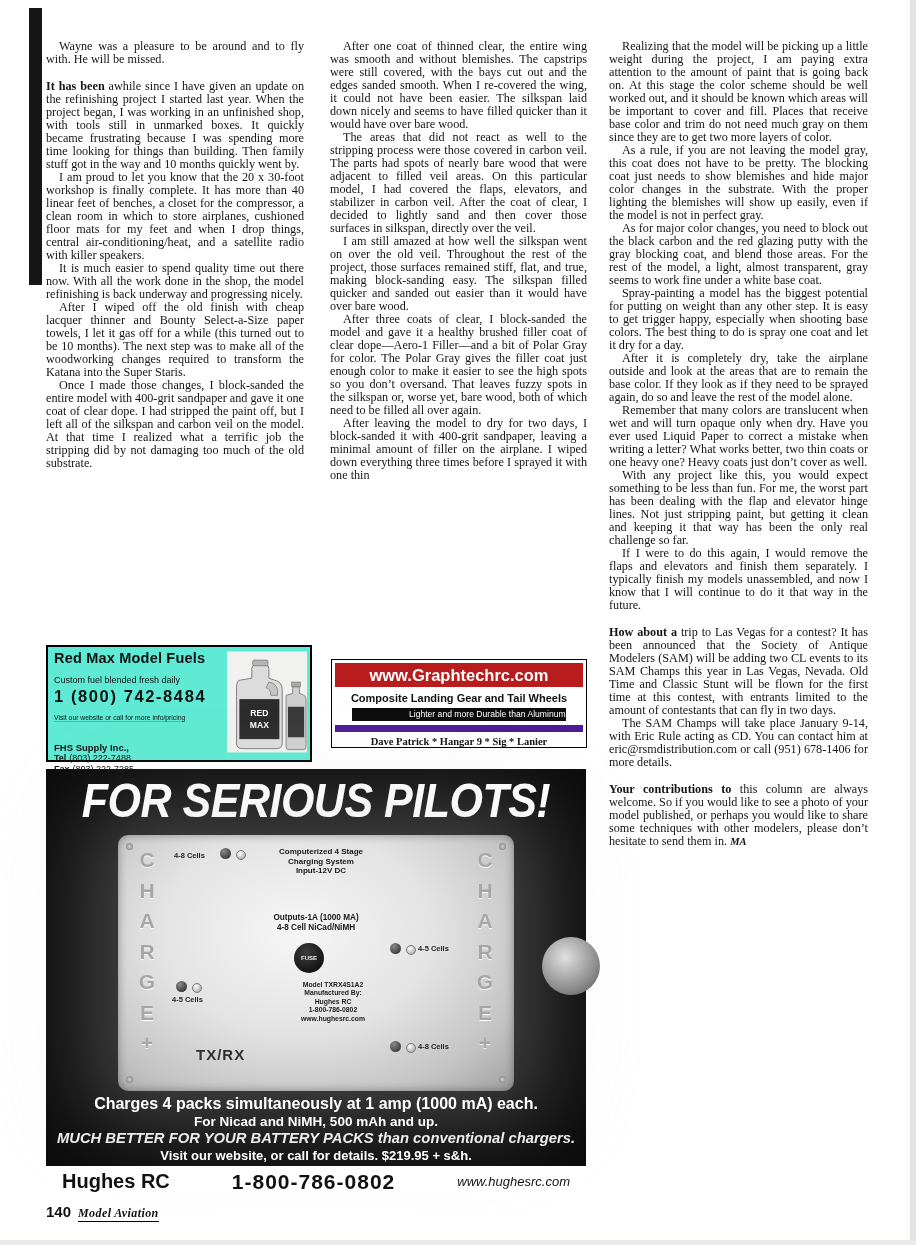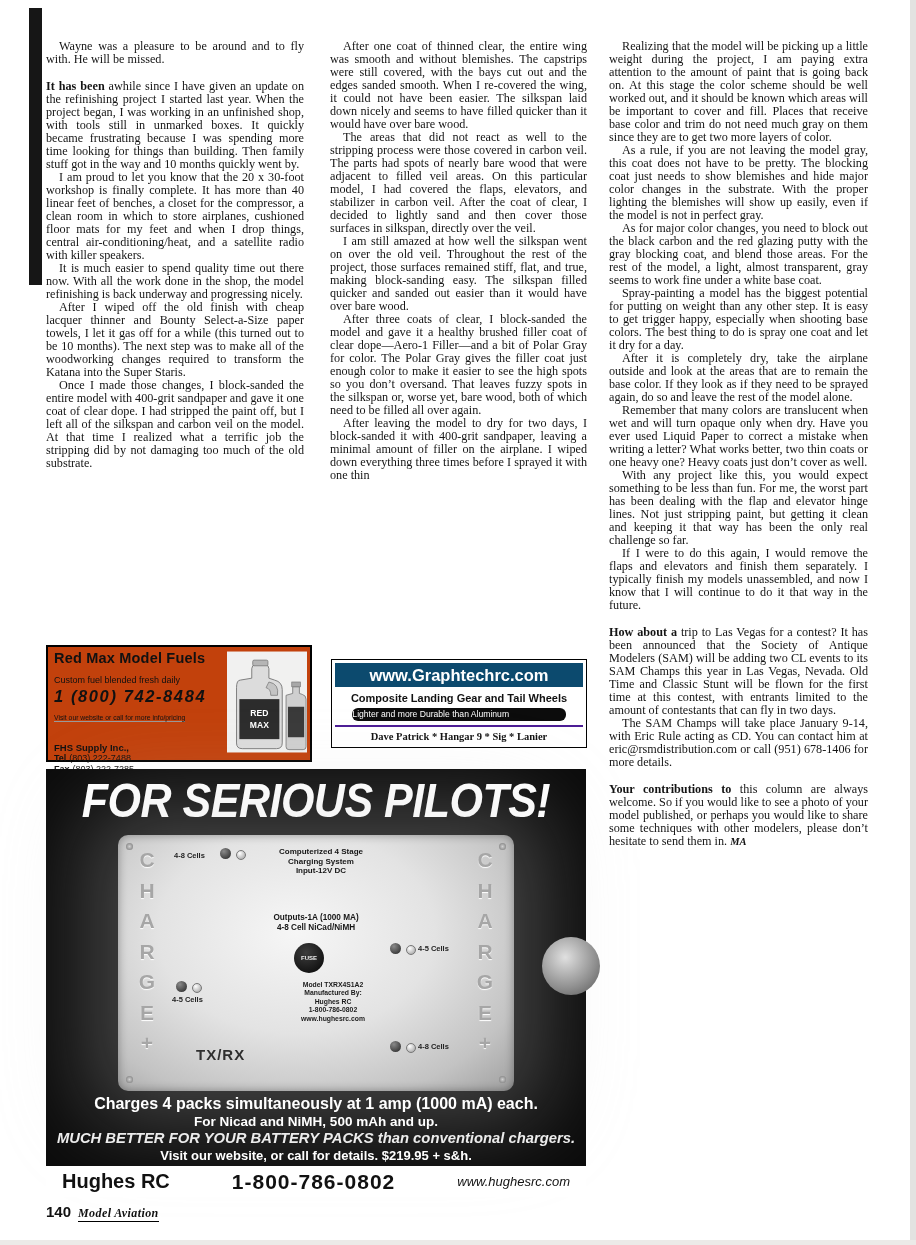"Red Max Model Fuels" .ad-redmax { background: #c2410c -> #5eead4 }
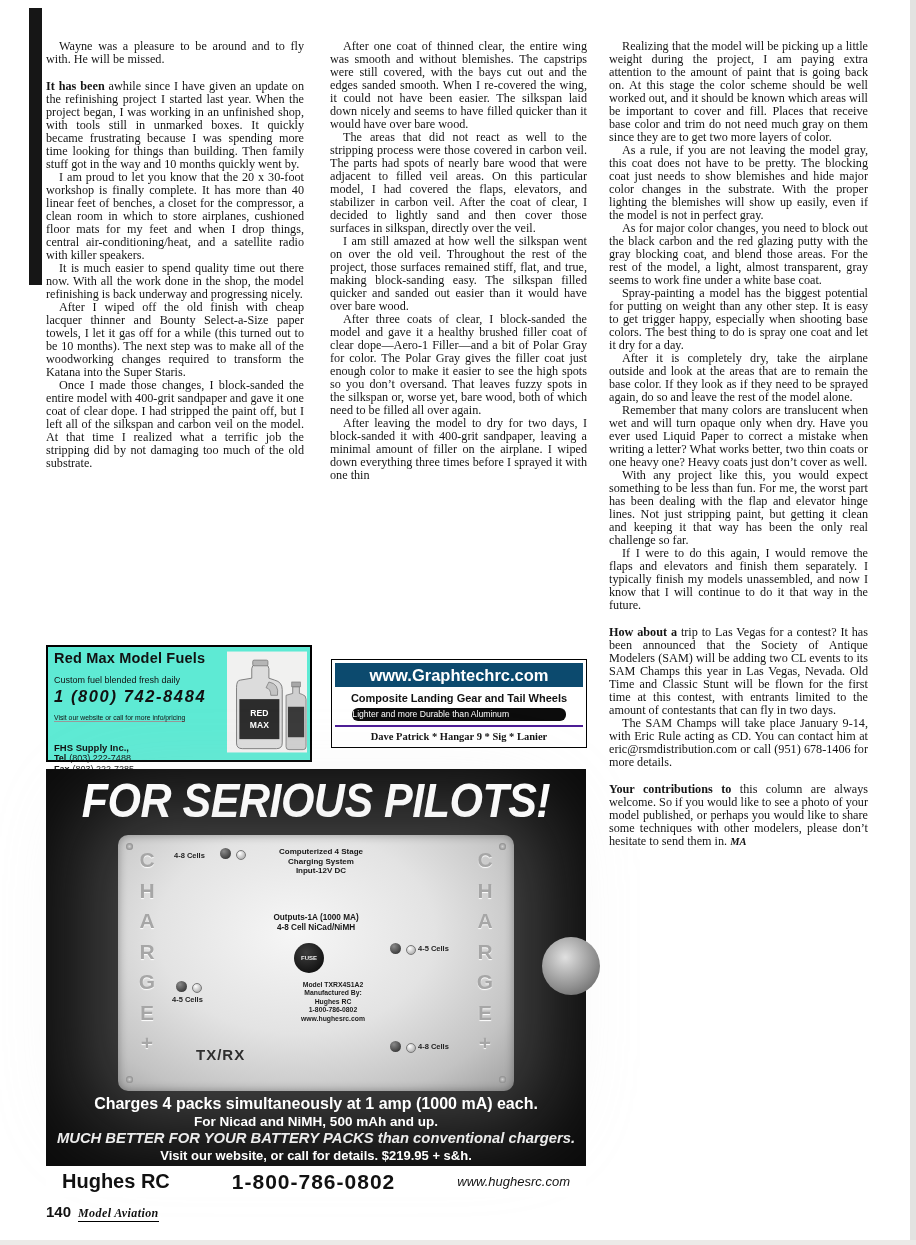"www.Graphtechrc.com" .gt-bar { background: #0c4a6e -> #b91c1c }
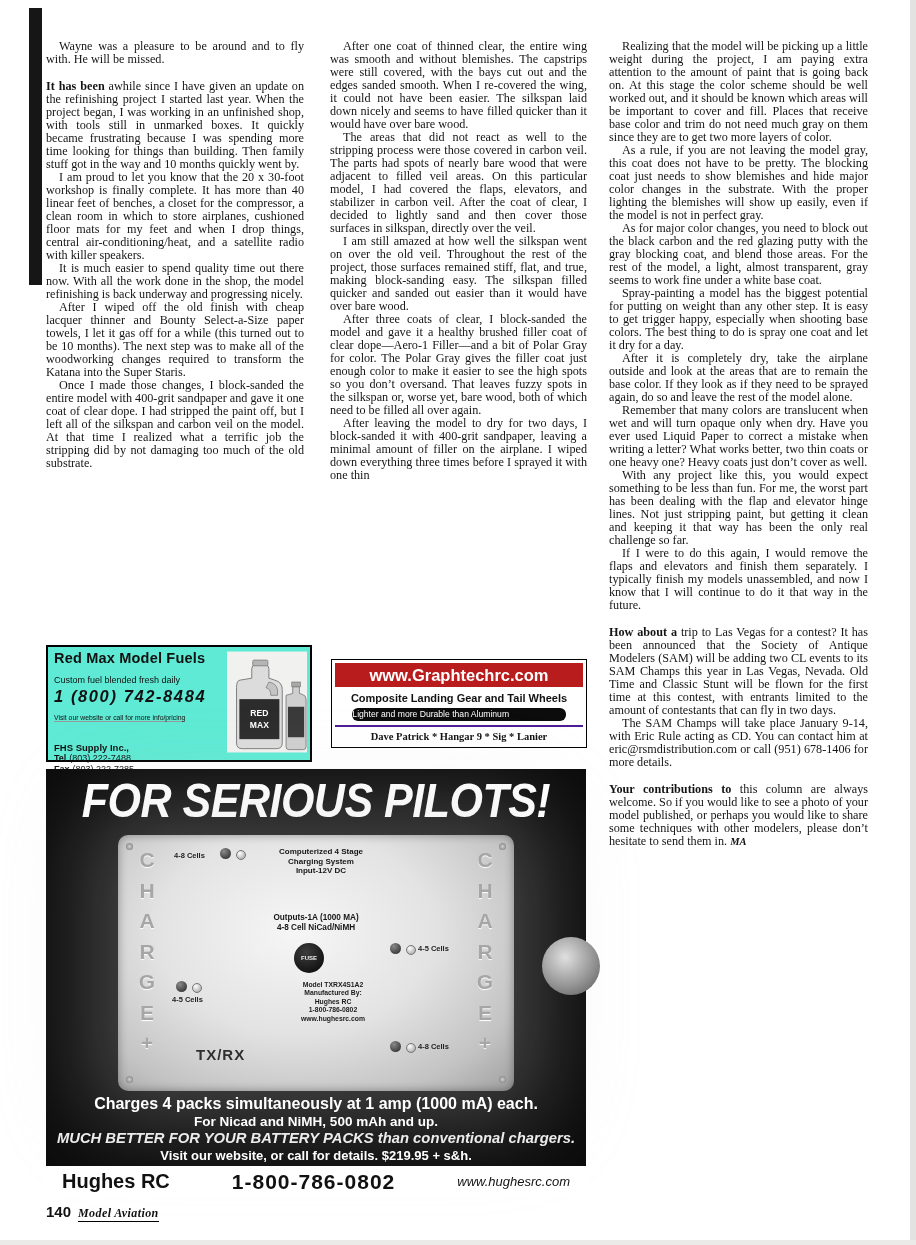"1 (800) 742-8484" .rm-phone { font-style: italic -> none }
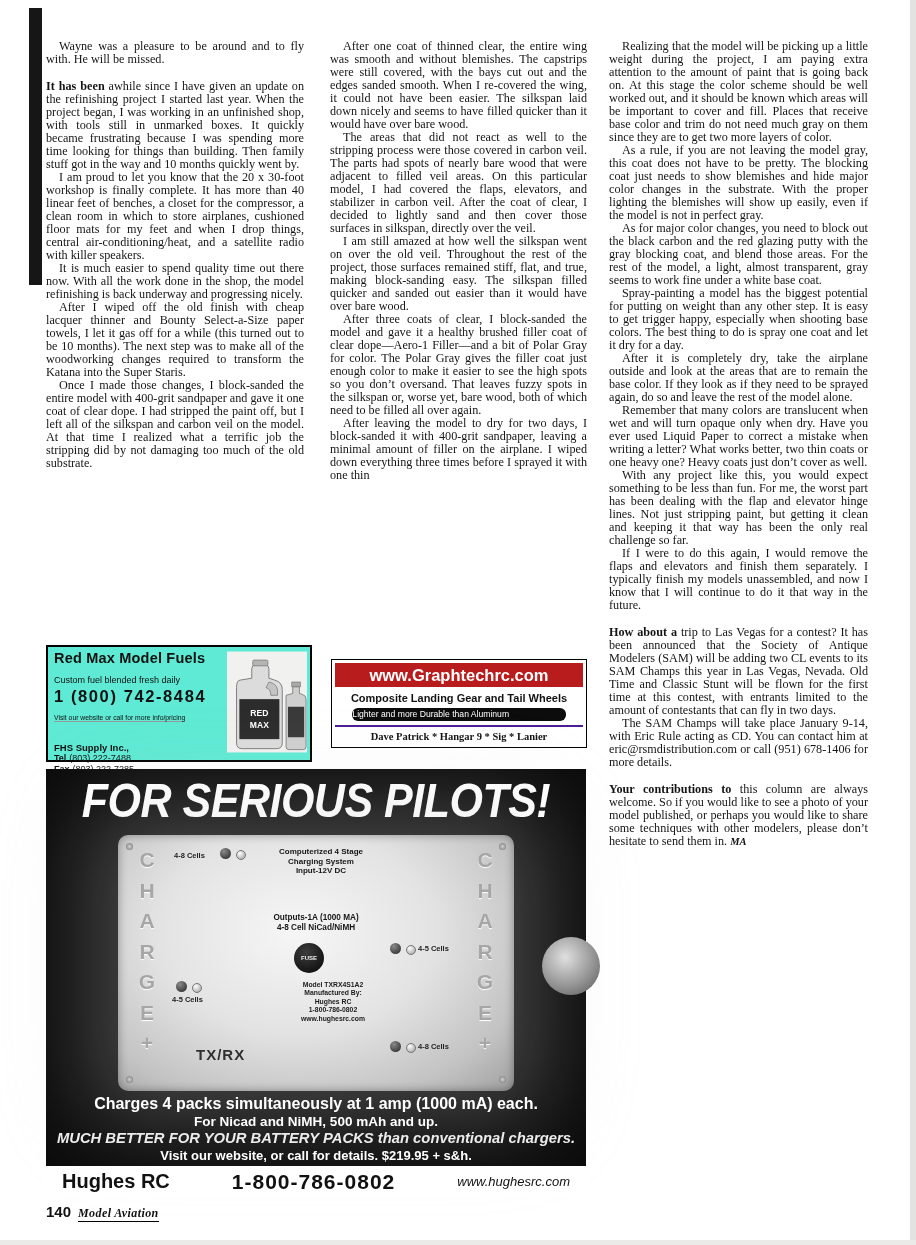"Lighter and more Durable than" .gt-strip { border-radius: 6px -> 0; text-align: left -> right }
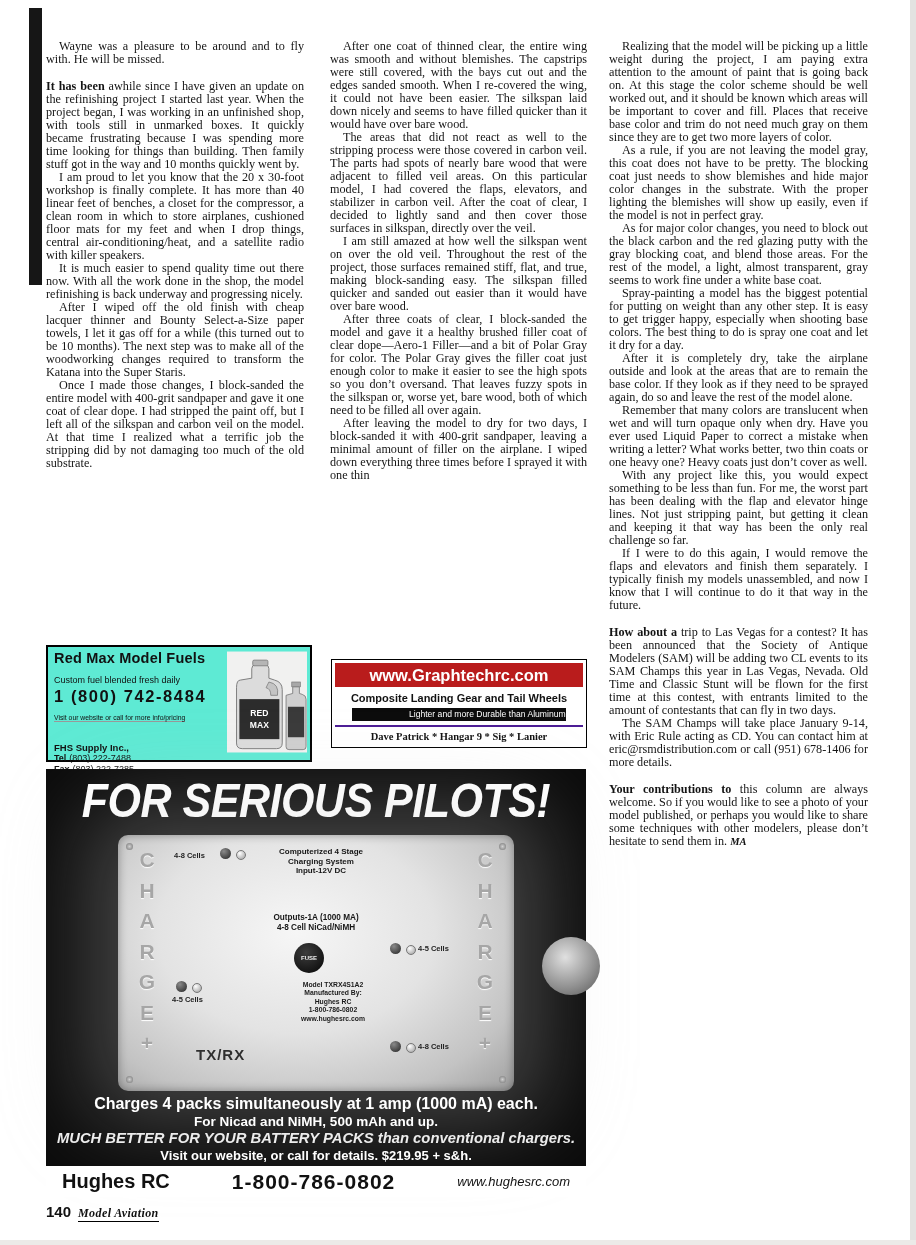"Dave Patrick * Hangar 9" .gt-line3 { border-top: 2px solid #4c1d95 -> 7px solid #4c1d95 }
